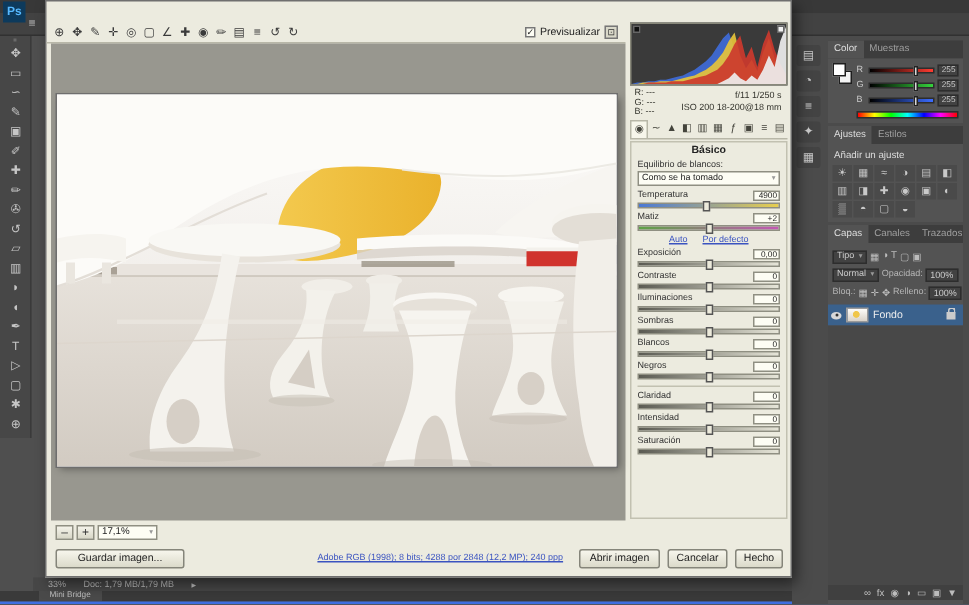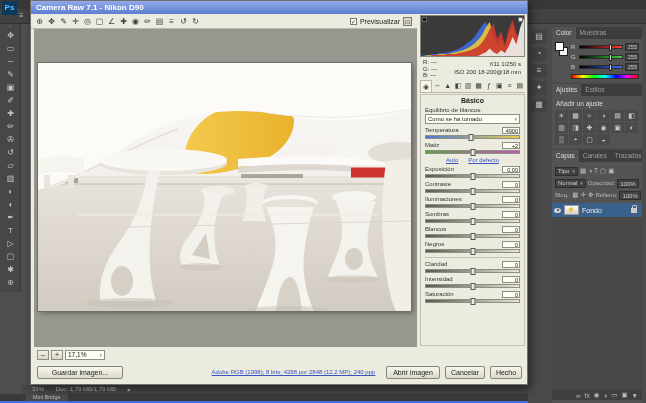"Camera Raw 7.1 - Nikon" div.acr-title { html: <div>Camera Raw 7.1 - Nikon D90</div> -> none }
